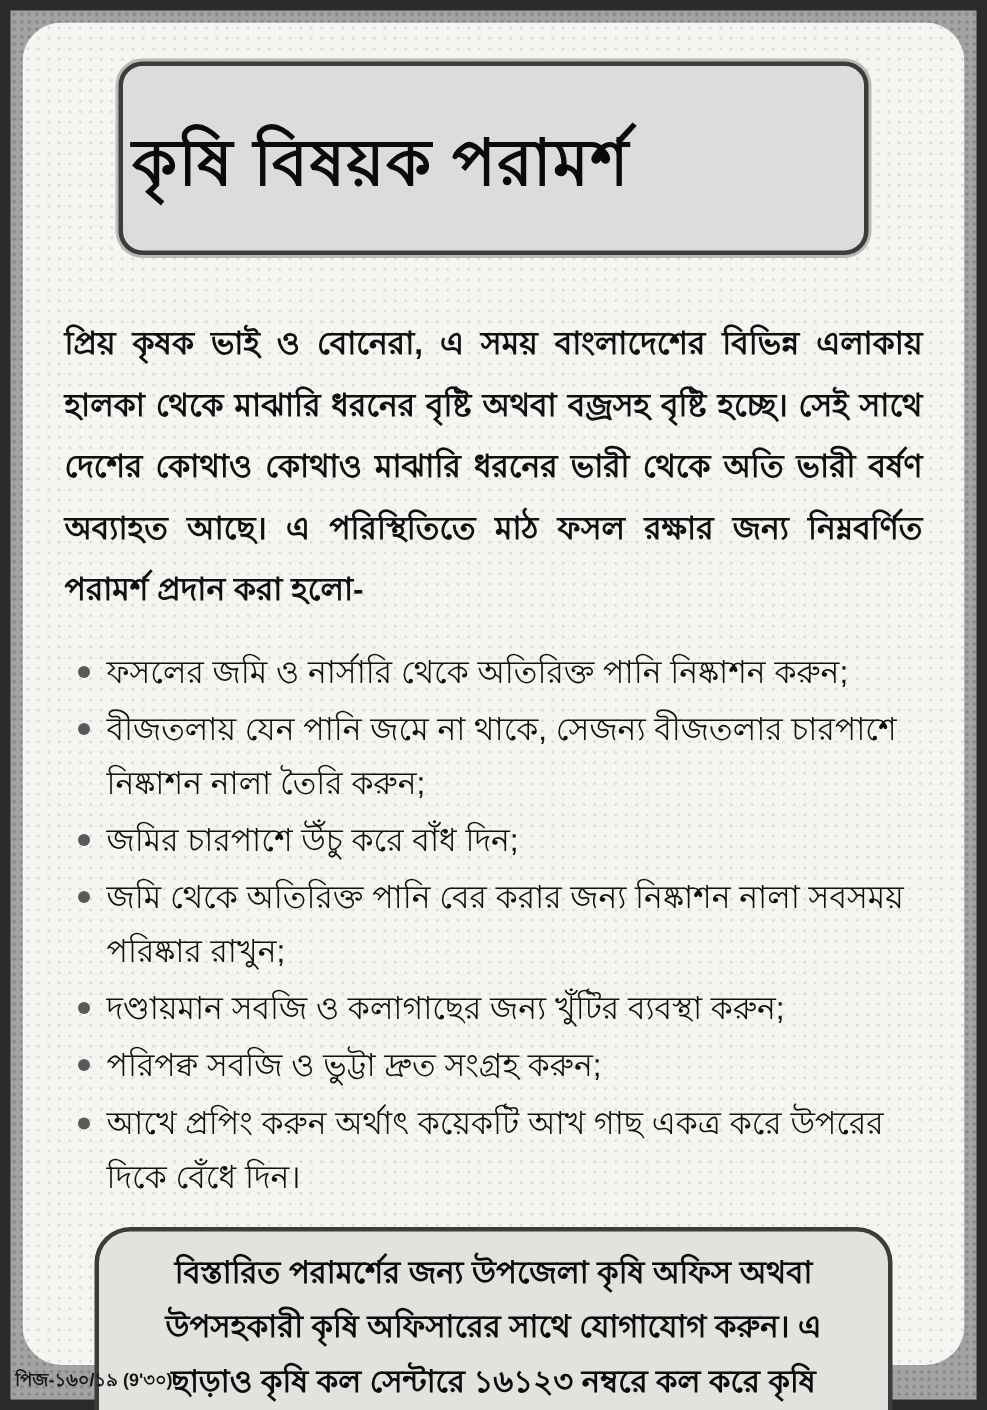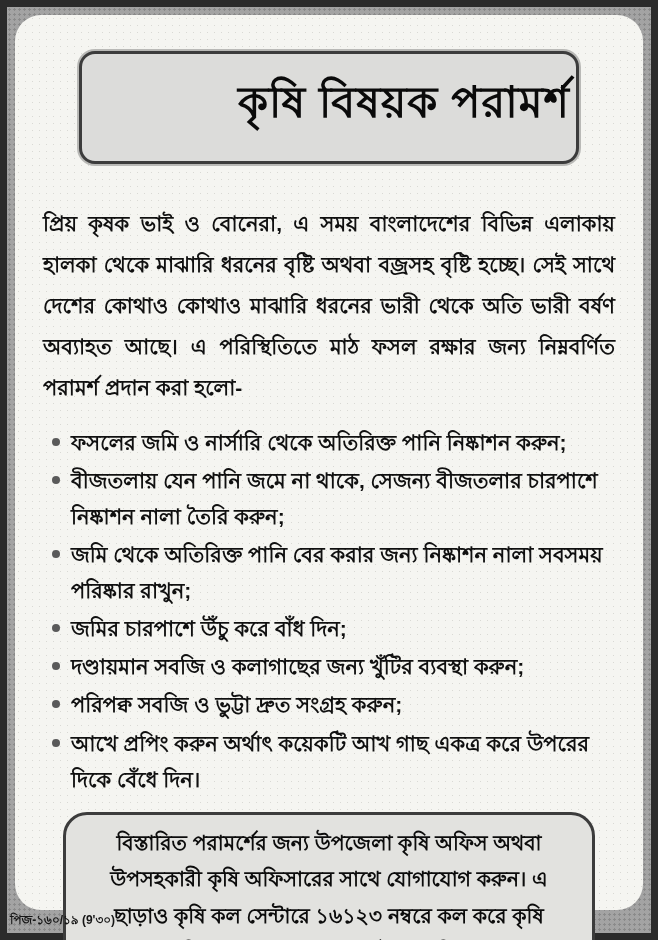"কৃষি বিষয়ক পরামর্শ" .title-box { margin: 10px auto 0 auto -> 0 auto 0 auto; padding: 16px 6px 20px 6px -> 32px 6px 20px 6px; text-align: right -> left }
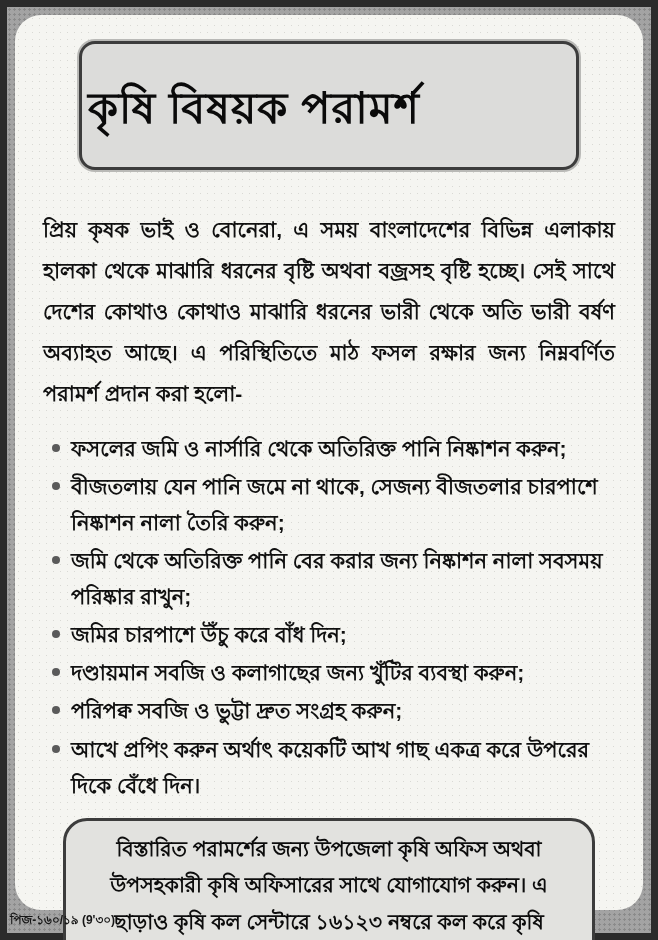"ফসলের জমি ও নার্সারি থেকে" .advisory-list li { font-weight: bold -> normal }
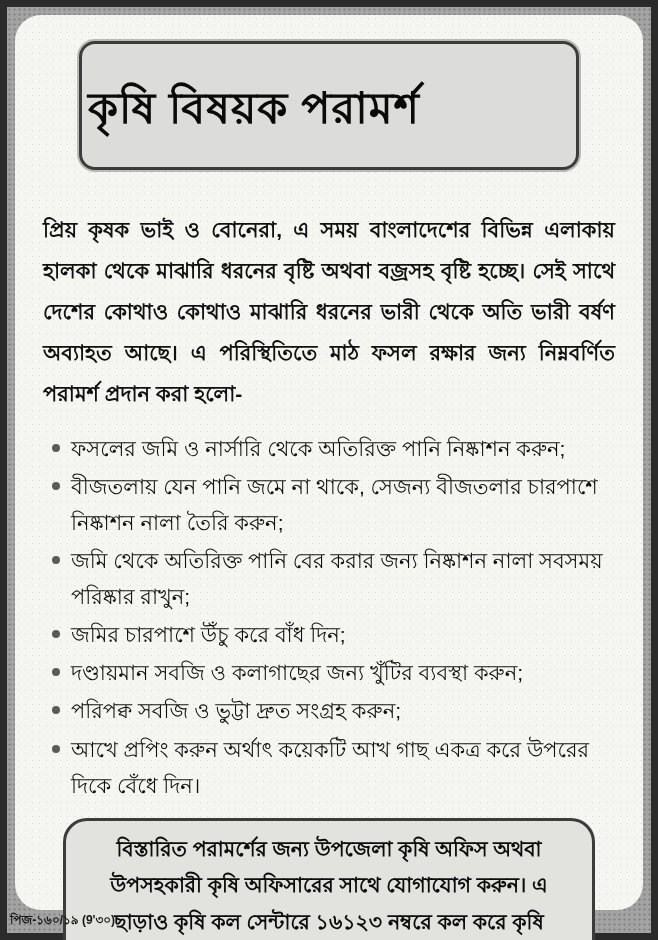"জমি থেকে অতিরিক্ত পানি বের" li { order: before "জমির চারপাশে উঁচু করে বাঁধ" -> after "জমির চারপাশে উঁচু করে বাঁধ" }
